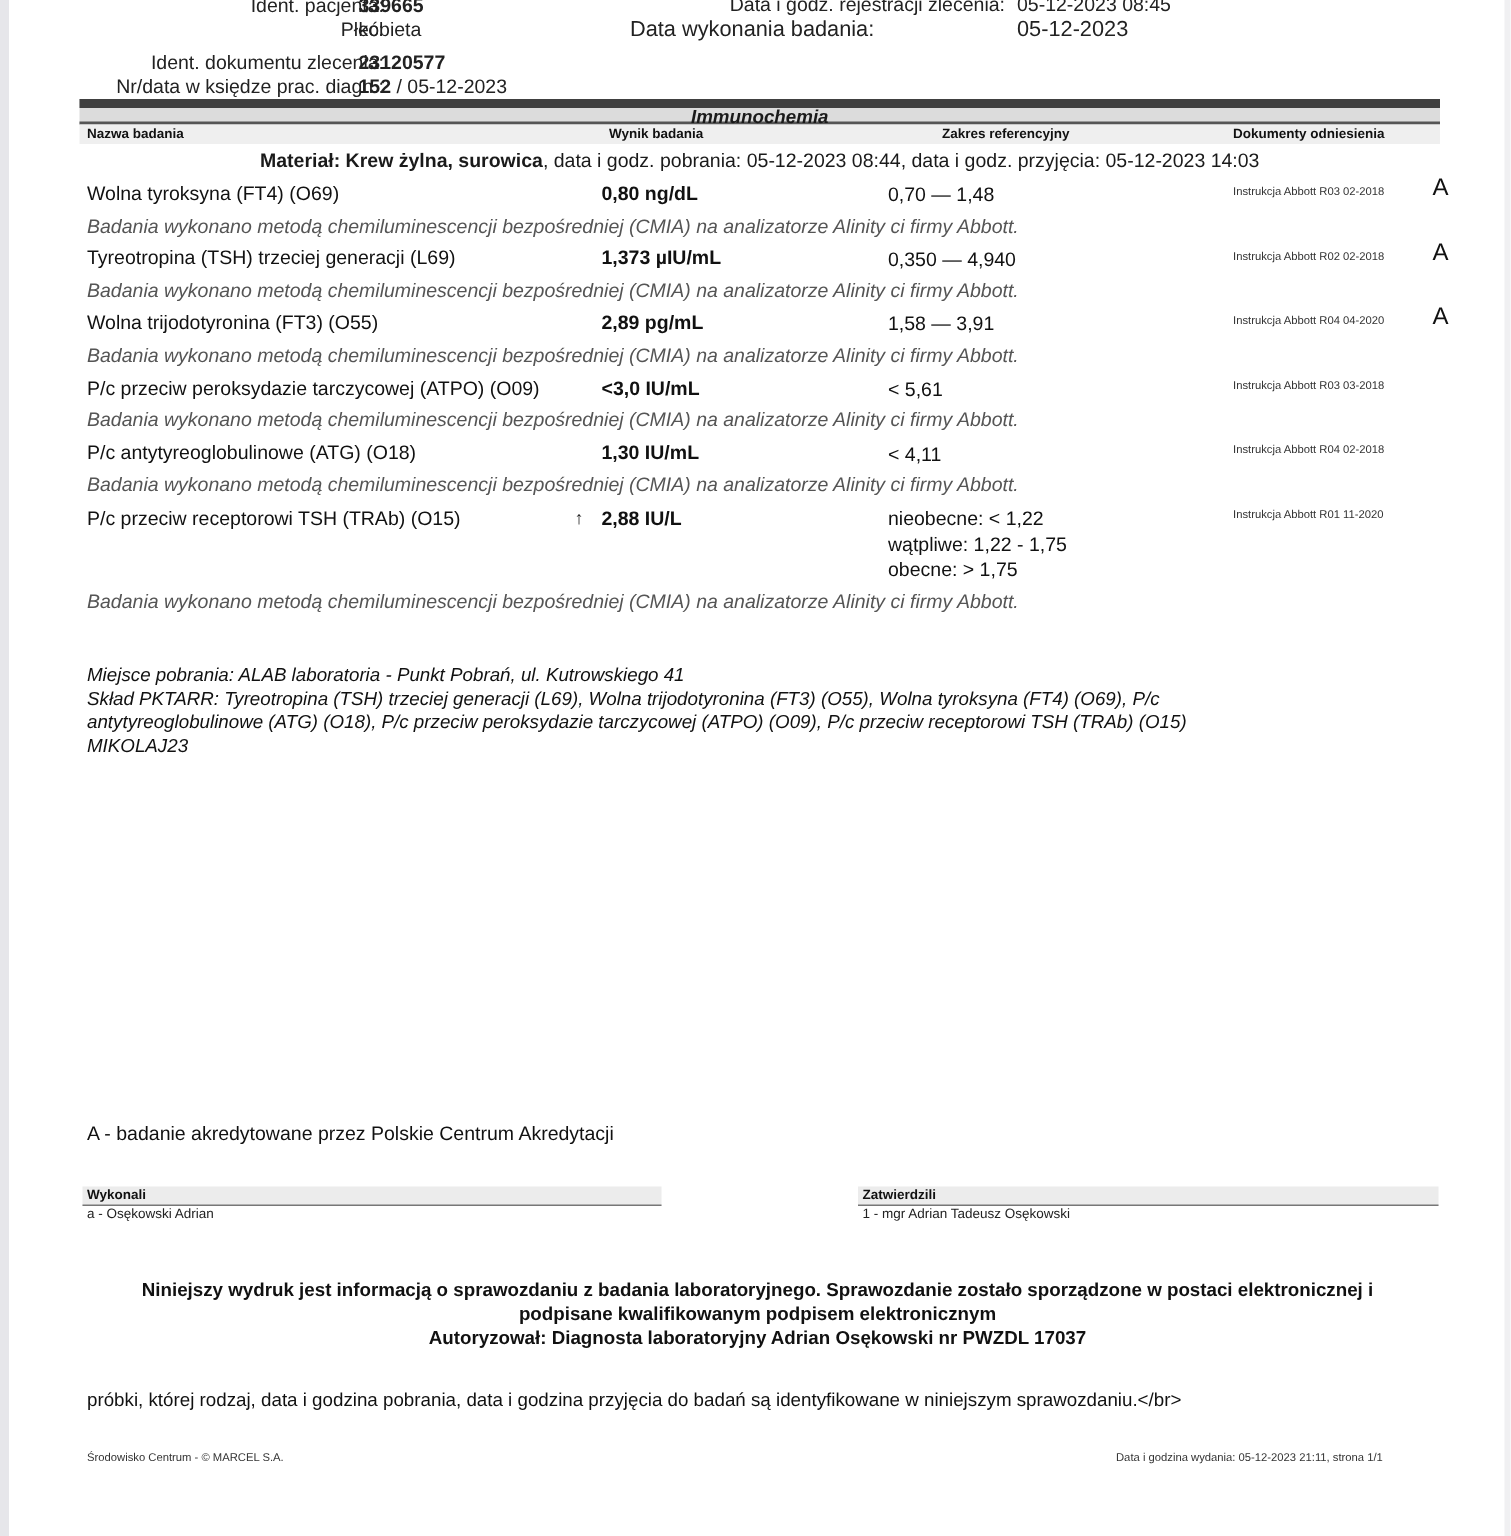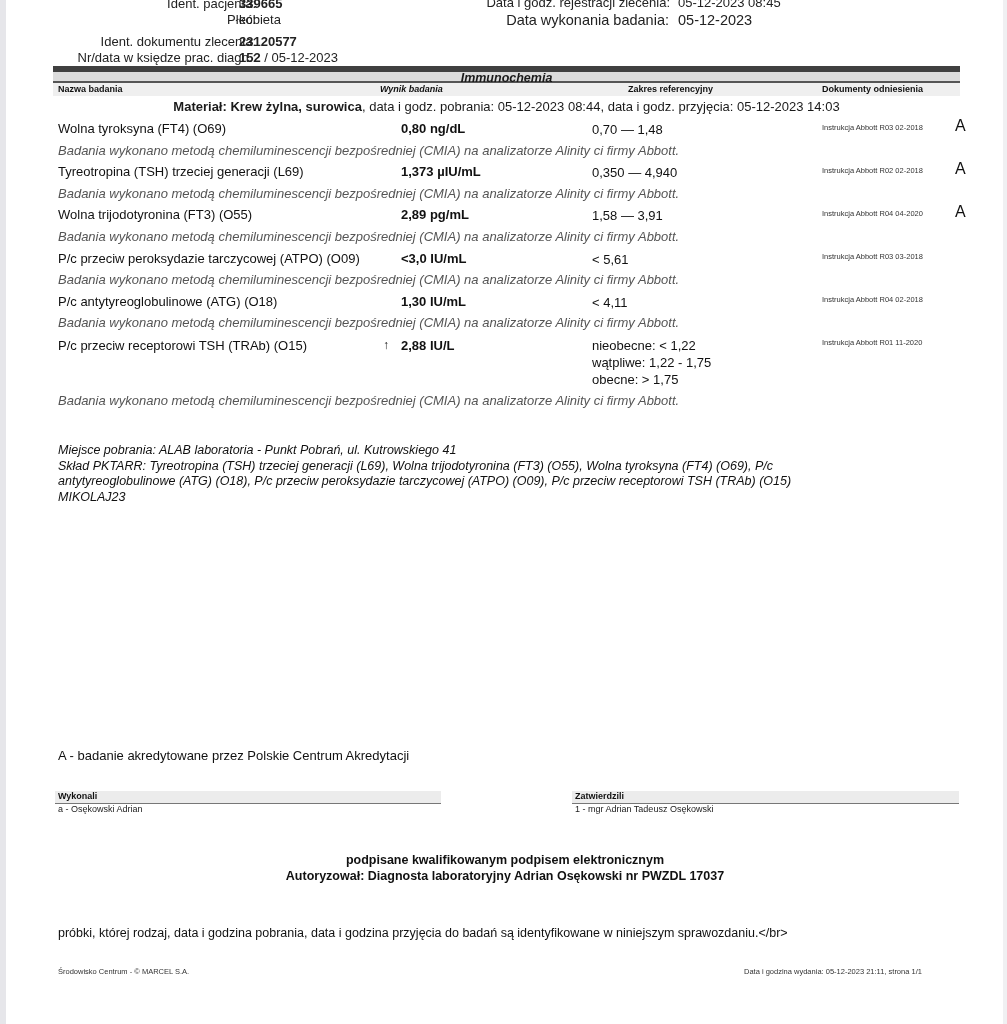"Data wykonania badania:" .hdr-label-lg { text-align: right -> none }
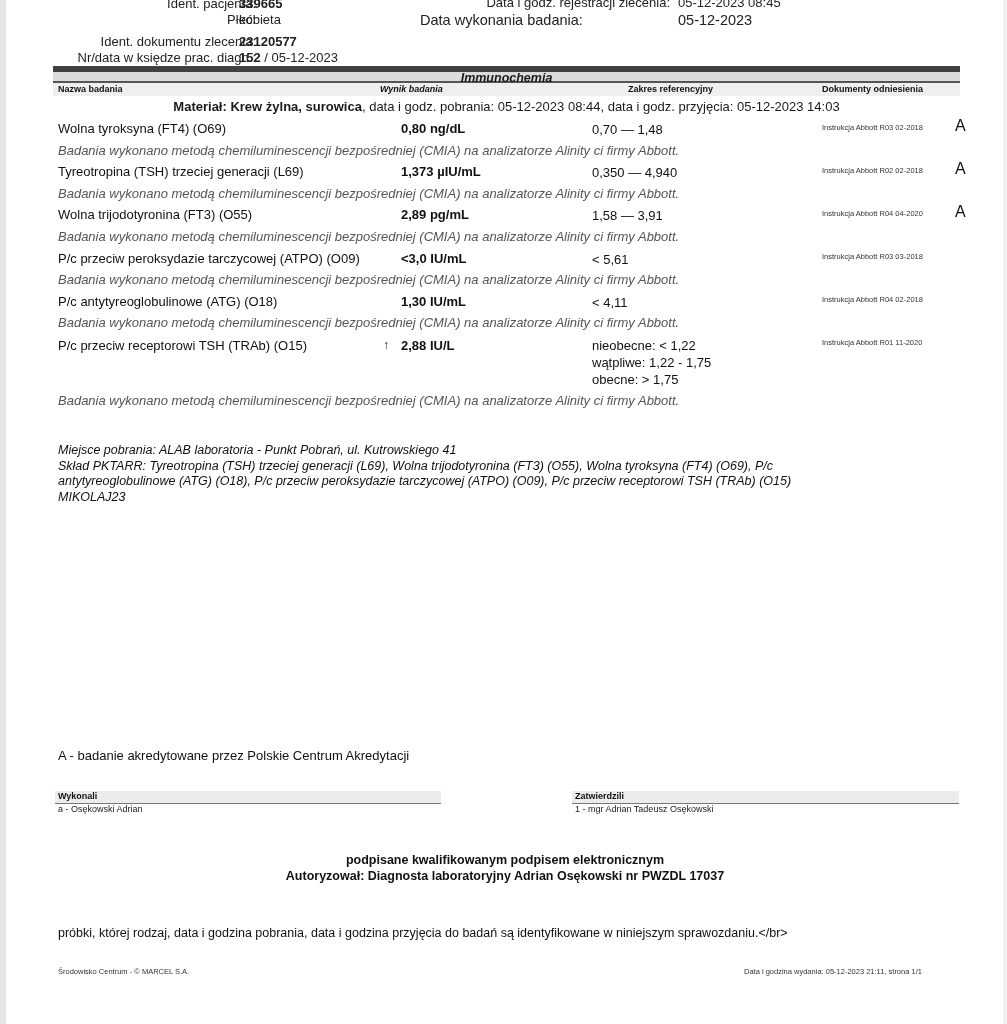"Wynik badania" div.col-head { font-style: italic -> none; left: 380px -> 406px }
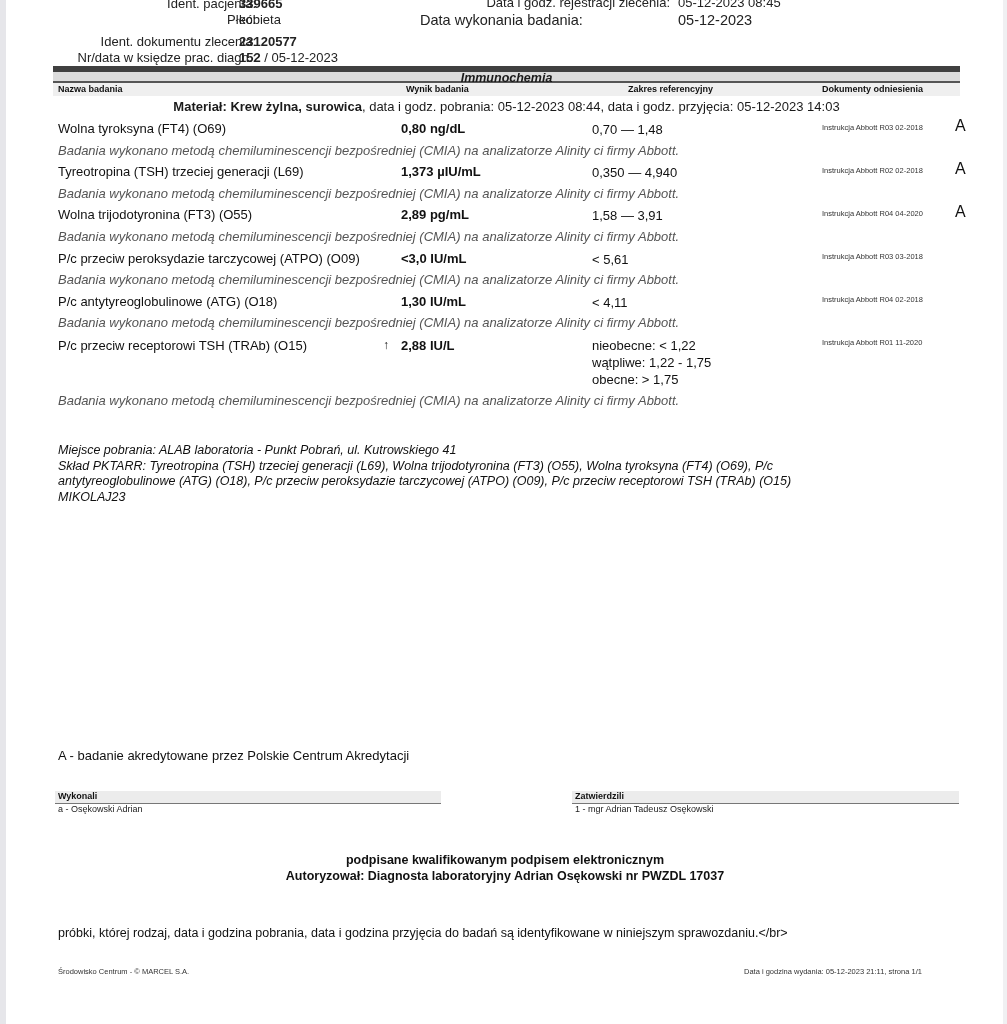"Niniejszy wydruk jest informacją o" div { html: none -> <div>Niniejszy wydruk jest informacją o sprawozdaniu z badania laboratoryjnego. Sprawozdanie zostało sporządzone w postaci elektronicznej i</div> }
